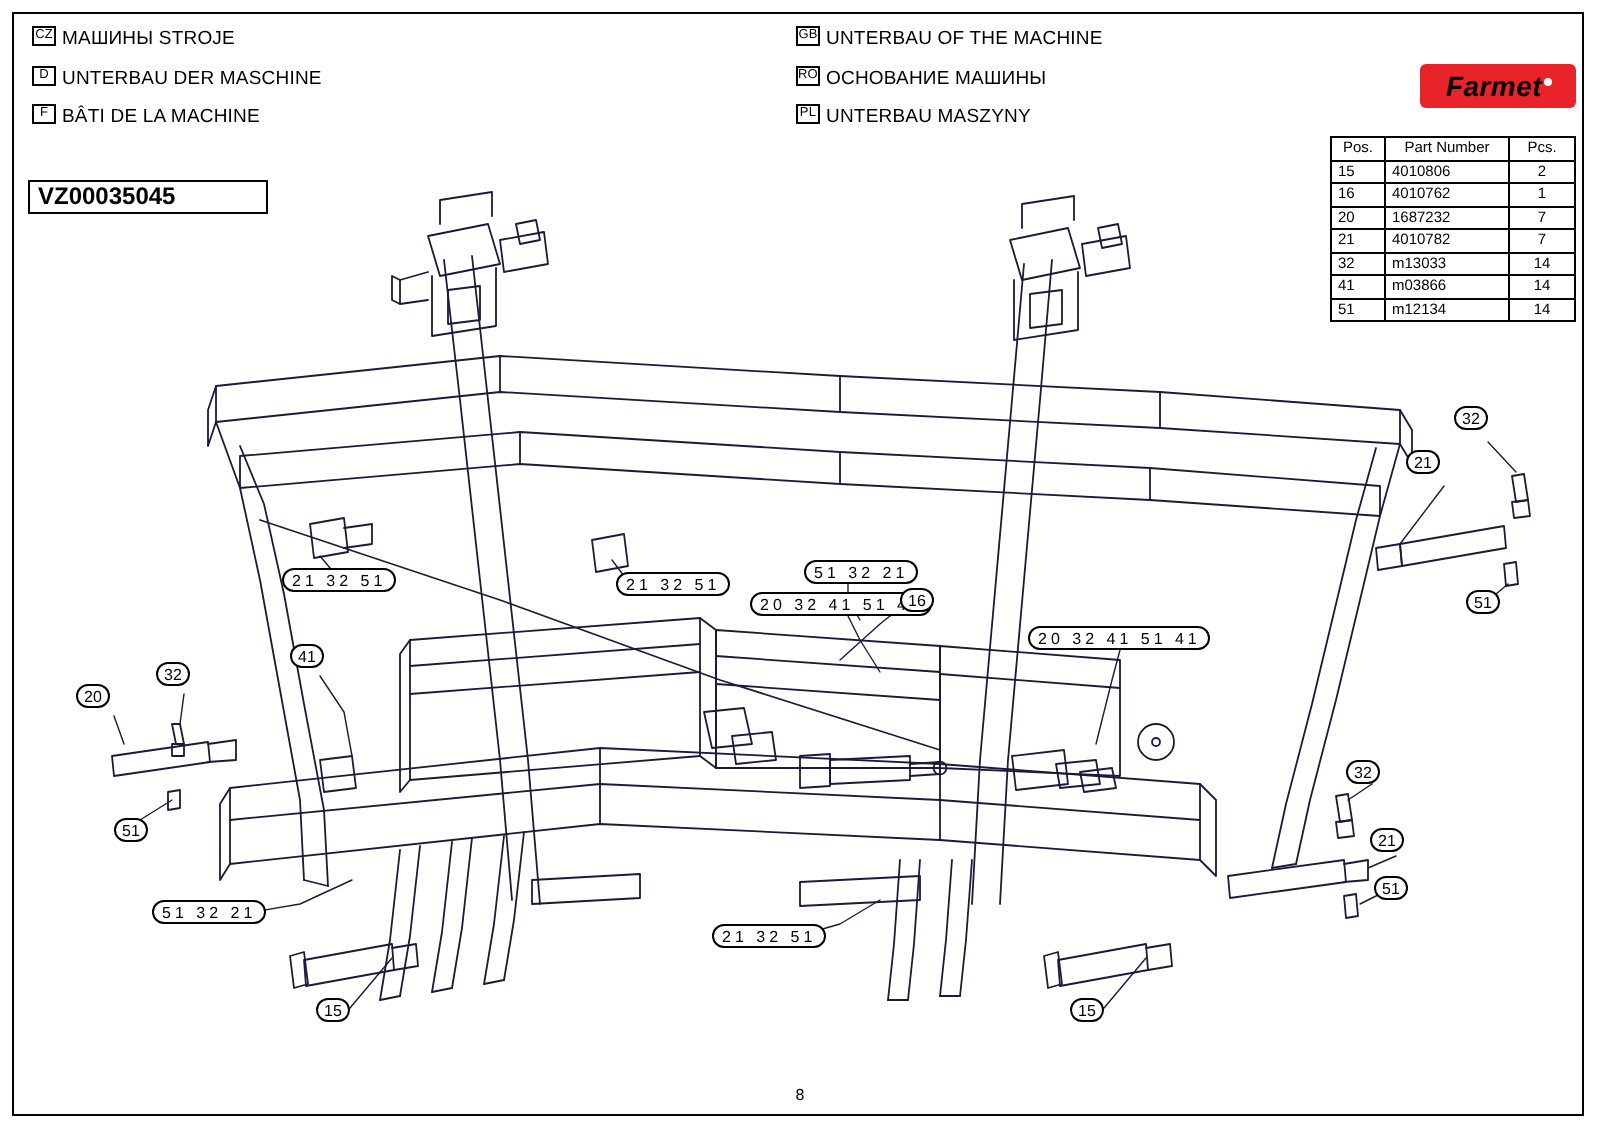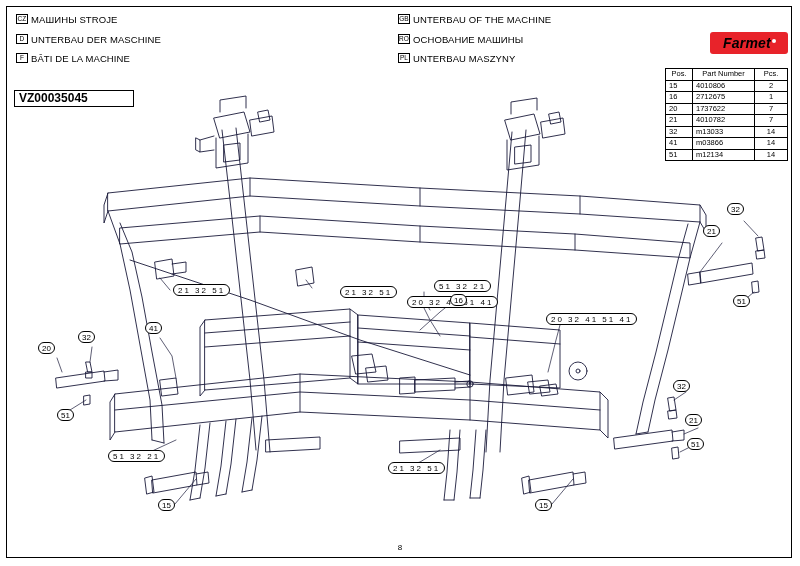"2712675" td.pn { text: 2712675 -> 4010762 }
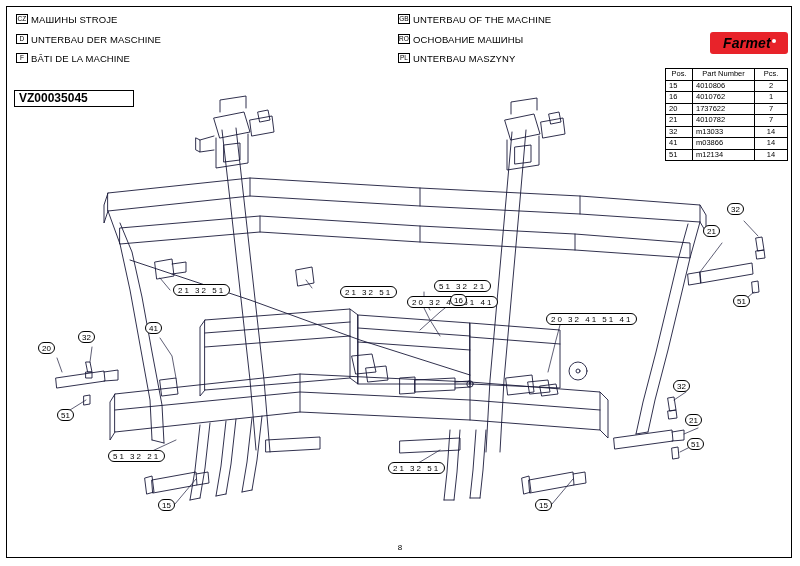"1737622" td.pn { text: 1737622 -> 1687232 }
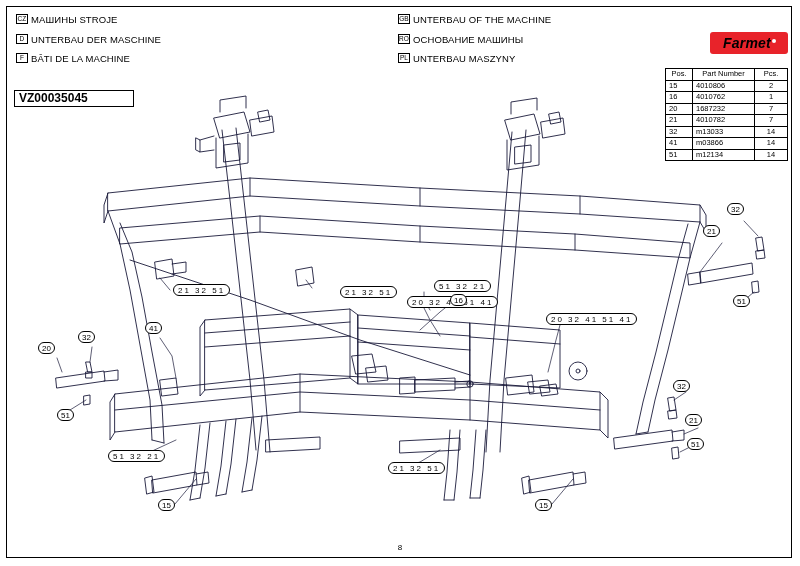"21 32 51" .balloon.multi { margin-left: 32px -> none }
